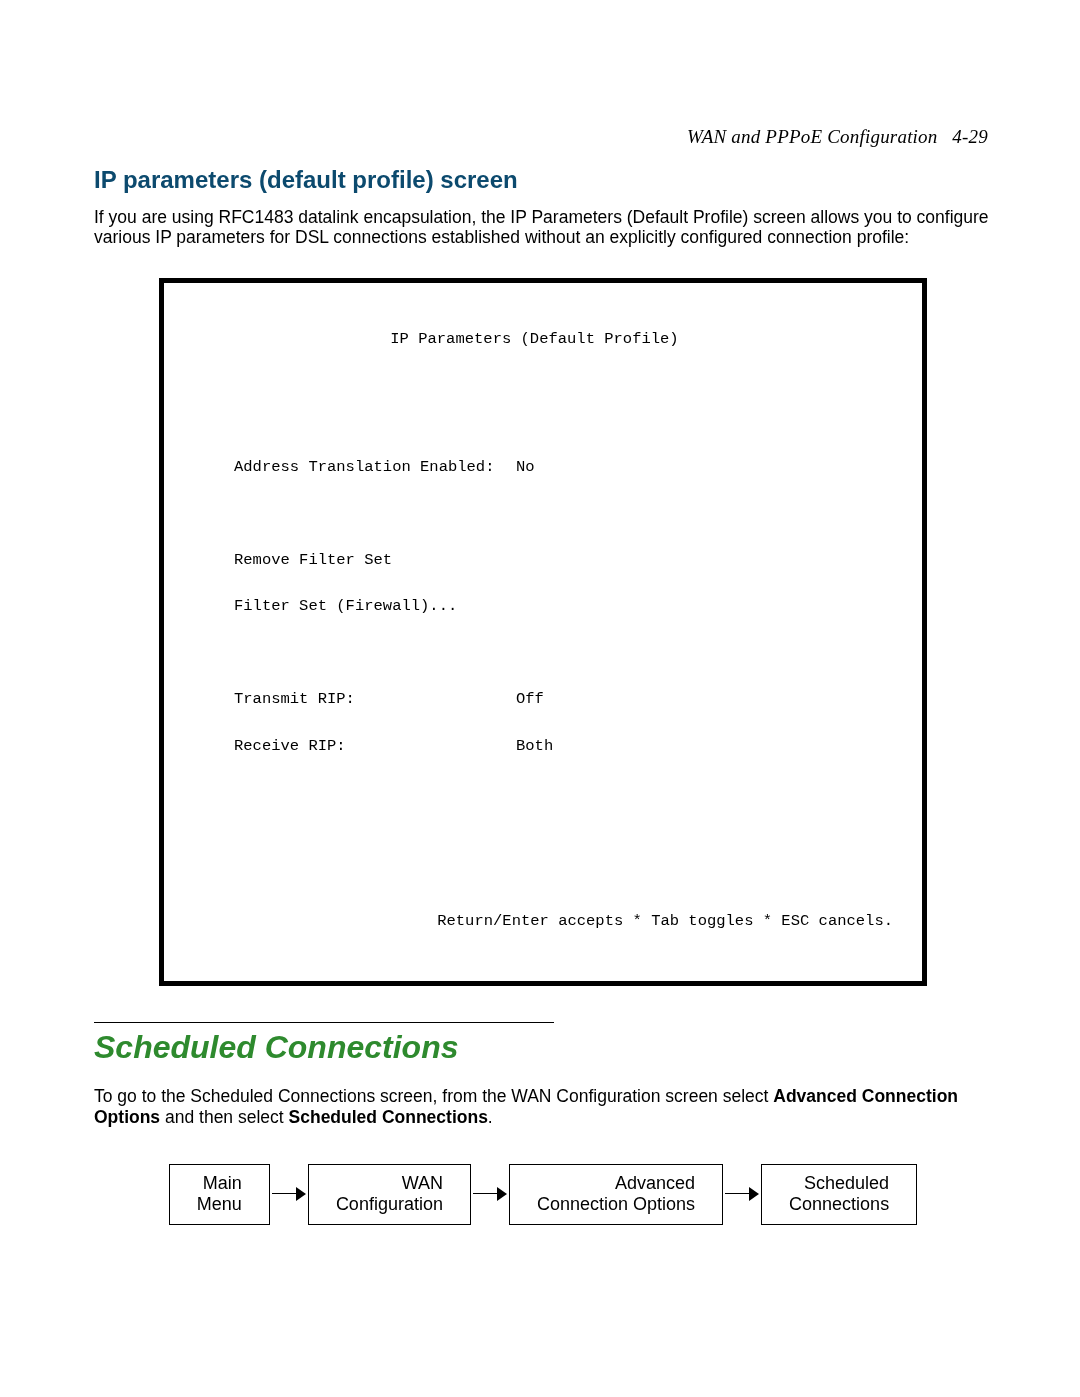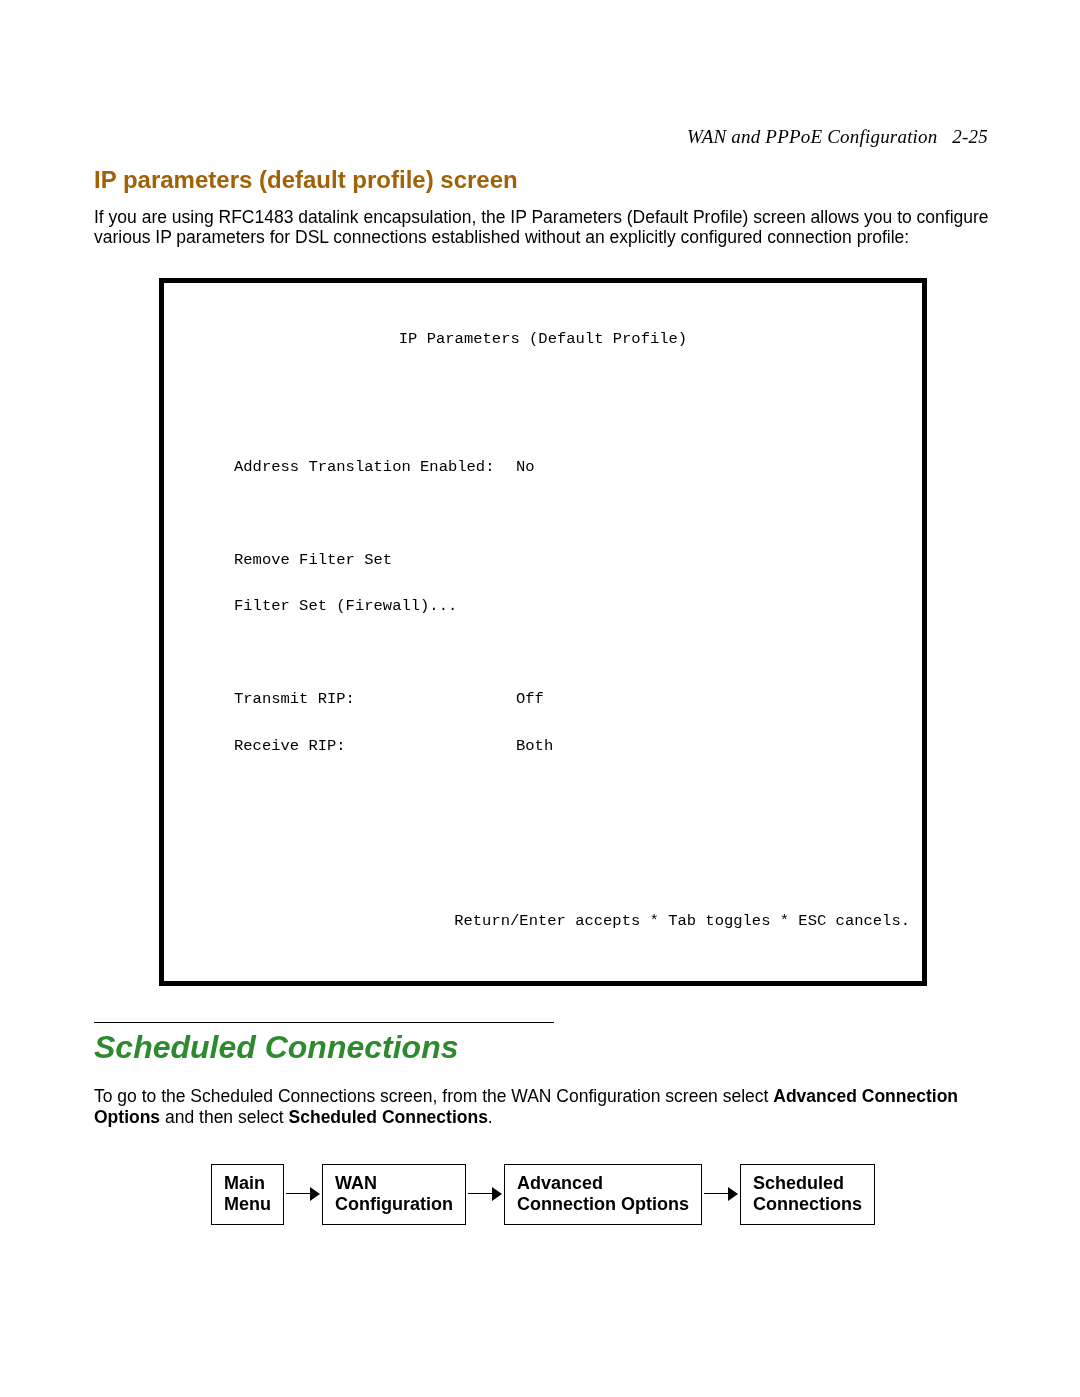"2-25" span { text: 2-25 -> 4-29 }
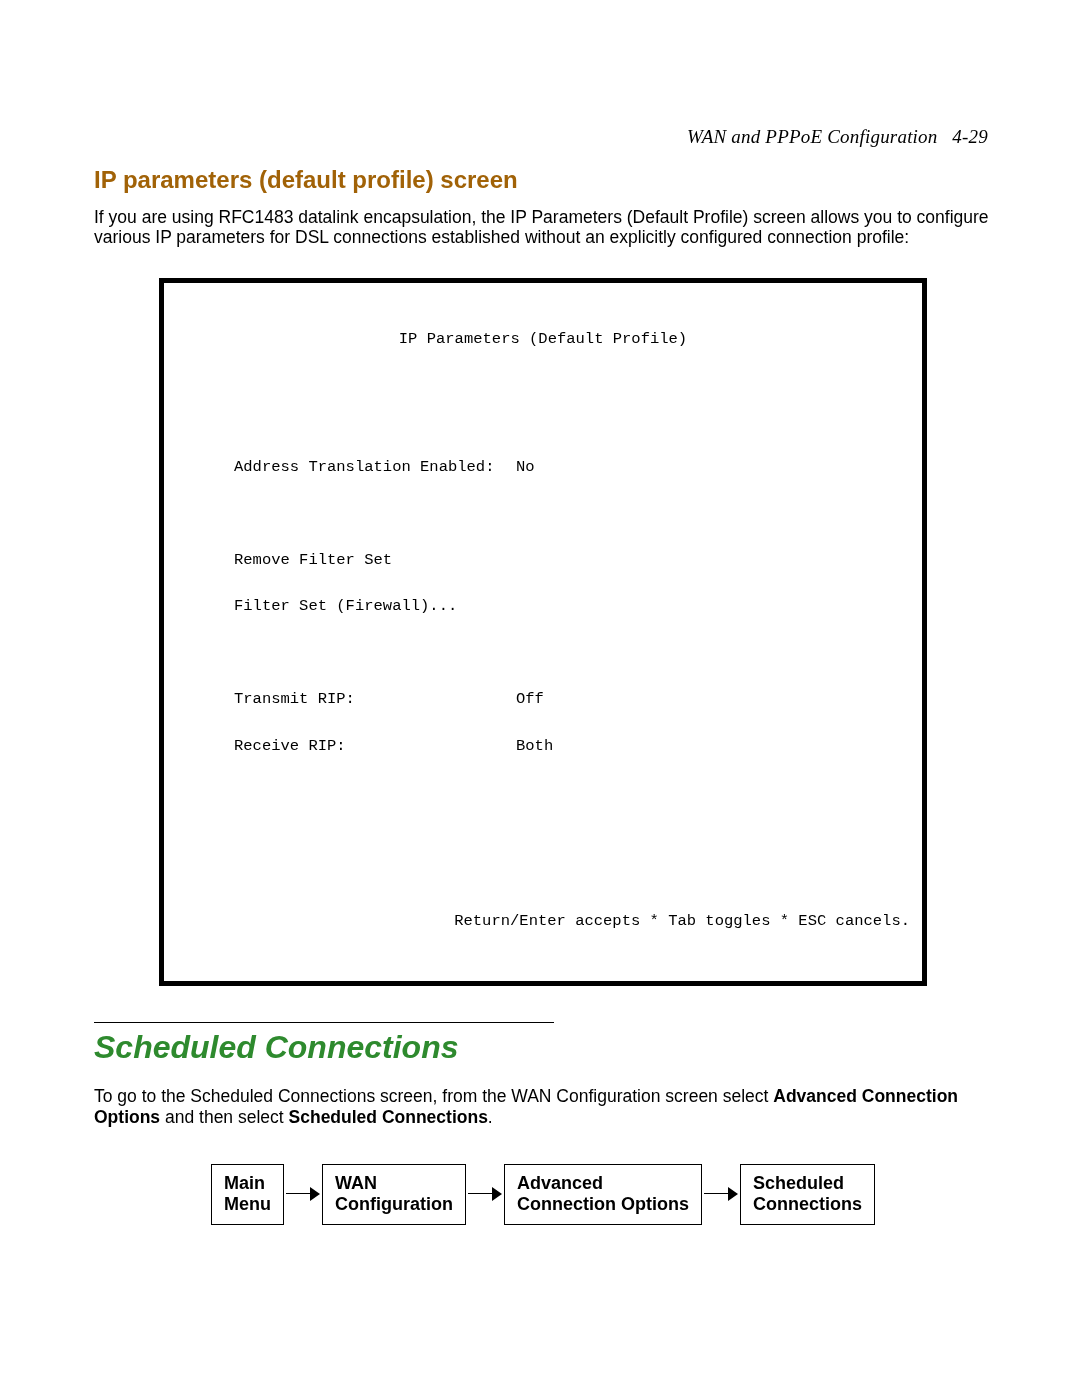"IP parameters (default profile) screen" .section-heading { color: #a16207 -> #0c4a6e }
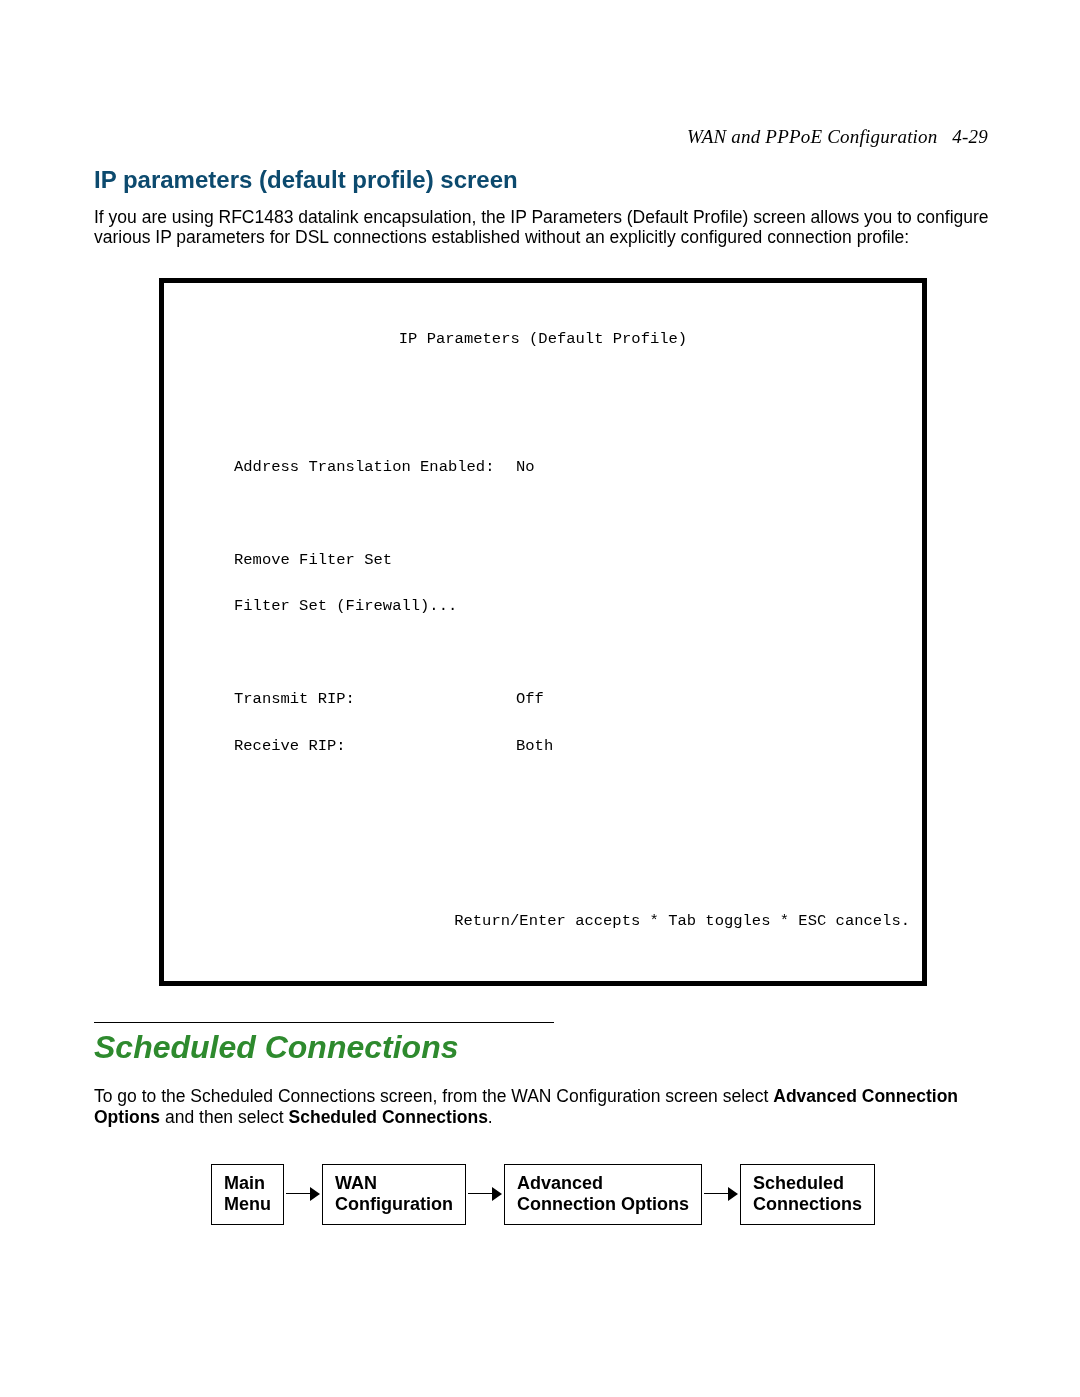"IP Parameters (Default Profile)" .terminal-box { padding: 18px 12px 20px 12px -> 18px 29px 20px 12px }
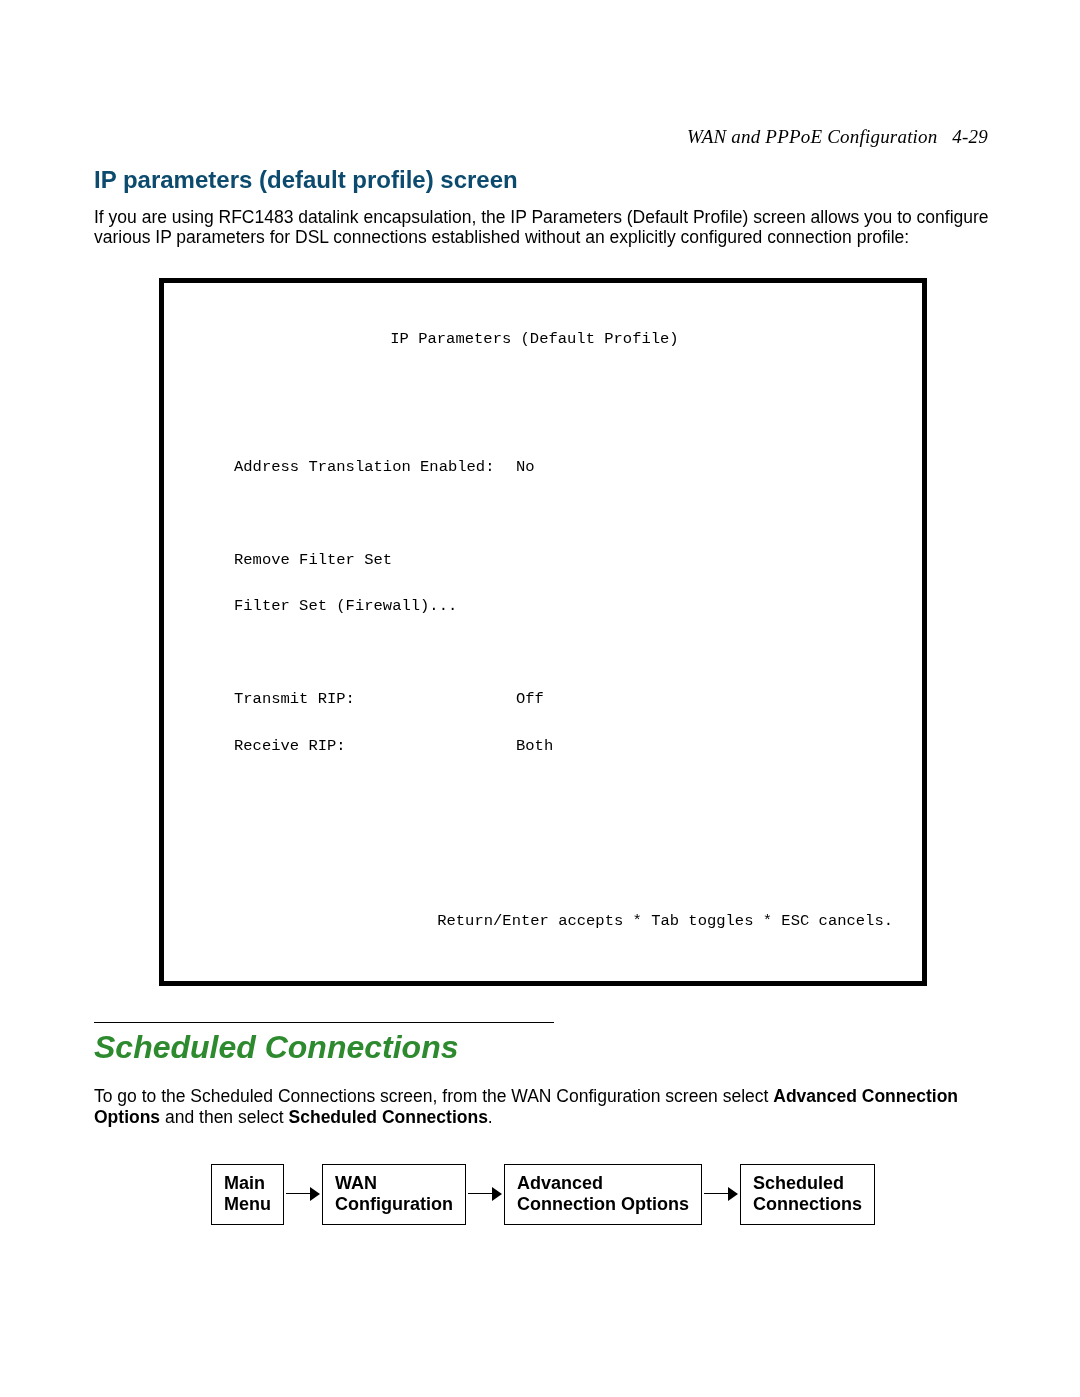"Main" .nav-box { font-weight: bold -> none; padding: 8px 12px -> 8px 27px; text-align: left -> right }
